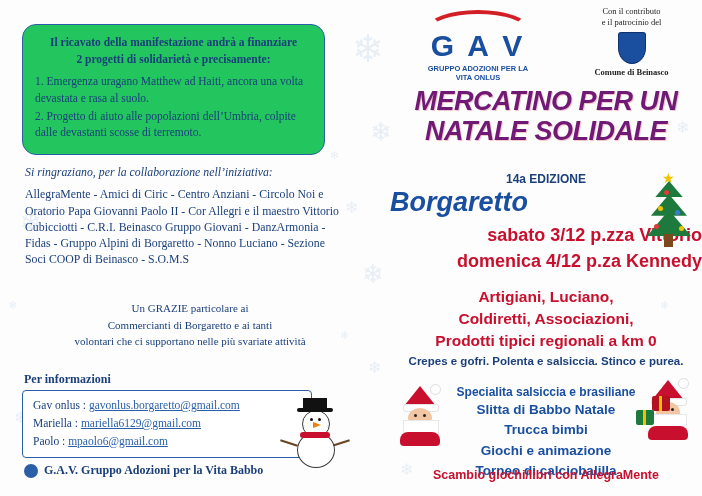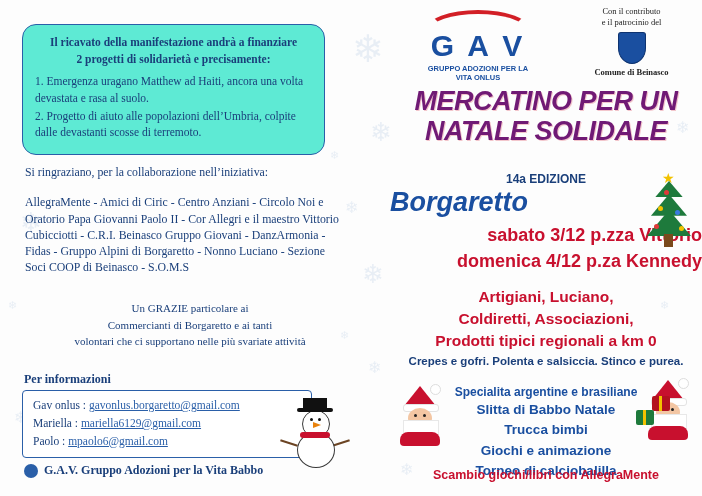"Il ricavato della manifestazione andrà" .box-note { background: #5eead4 -> #22c55e }
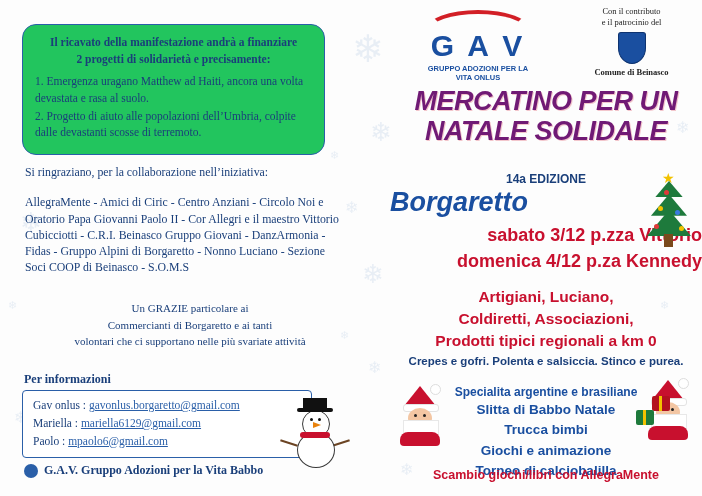"Si ringraziano, per la collaborazione" .thanks .thanks-head { font-style: none -> italic; margin-bottom: 14px -> 6px }
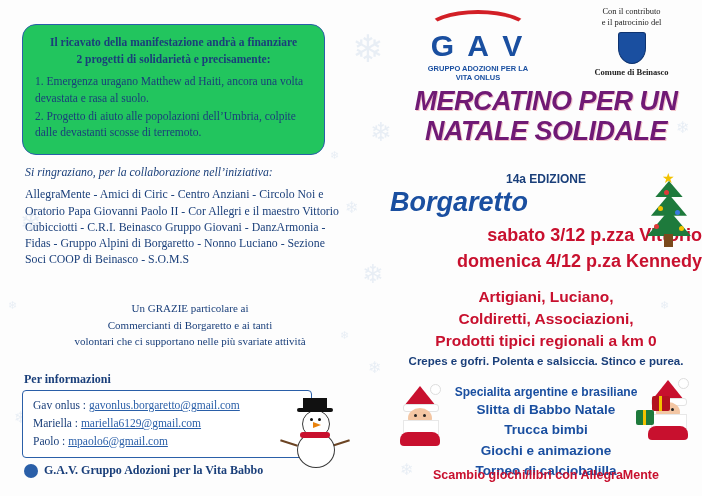"Specialita argentine e brasiliane" div.specials { text: argentine -> salsiccia }
